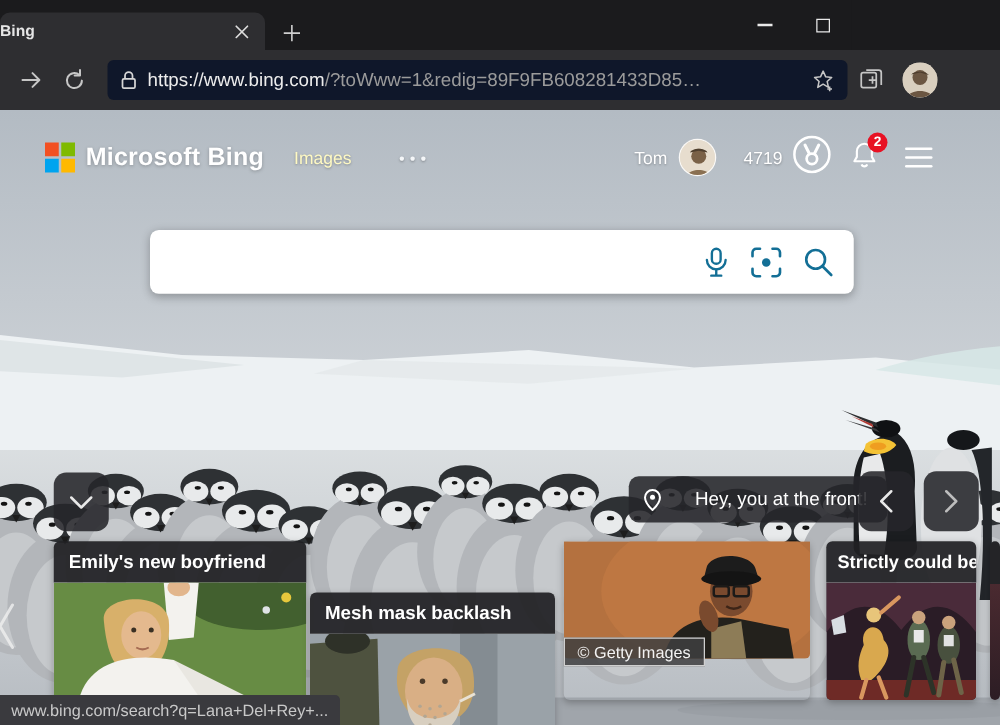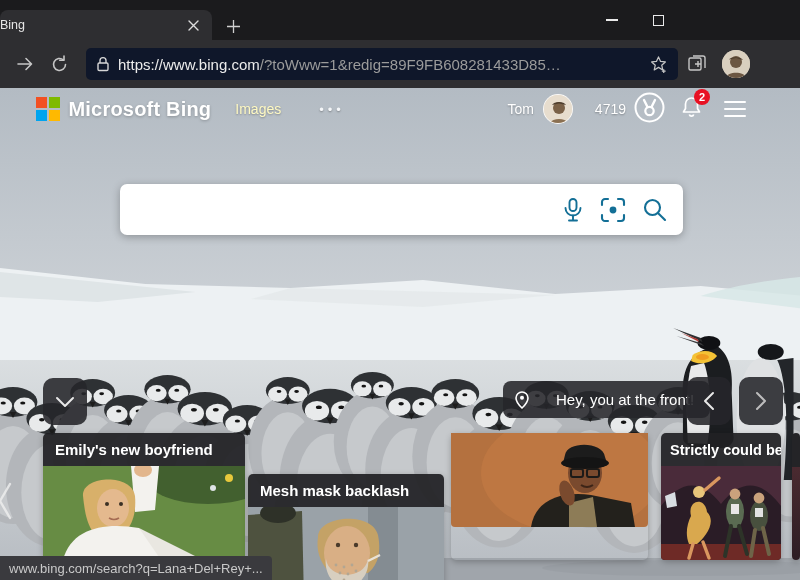"Bing" .tabbar { font-weight: none -> bold }
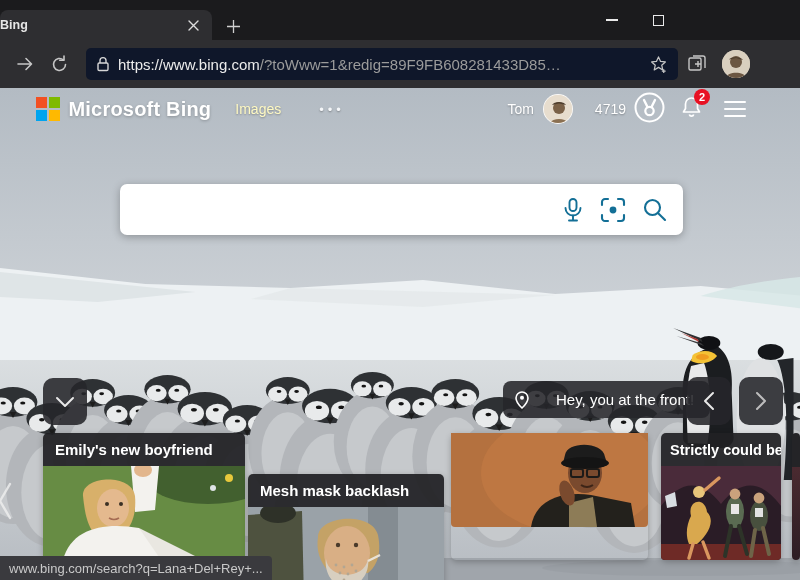"Microsoft Bing" .bing-header { top: 2px -> 19px }
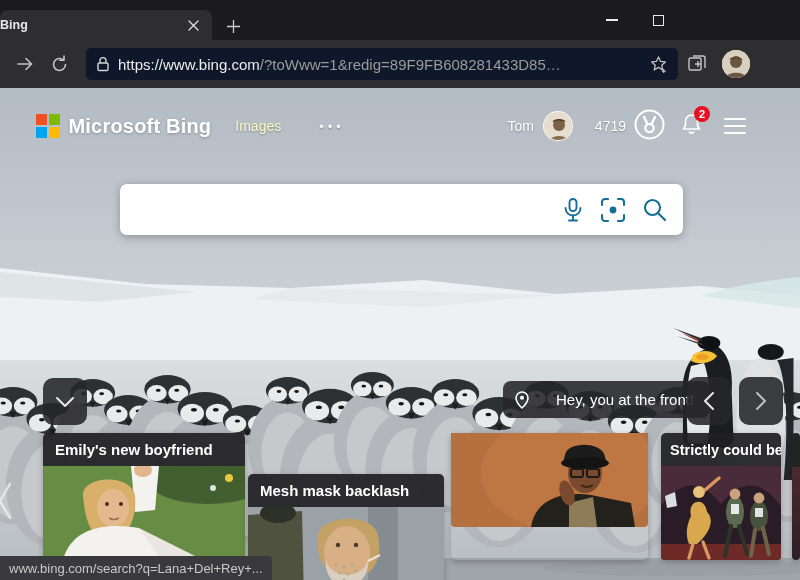"© Getty Images" div.getty { html: none -> <div>© Getty Images</div> }
